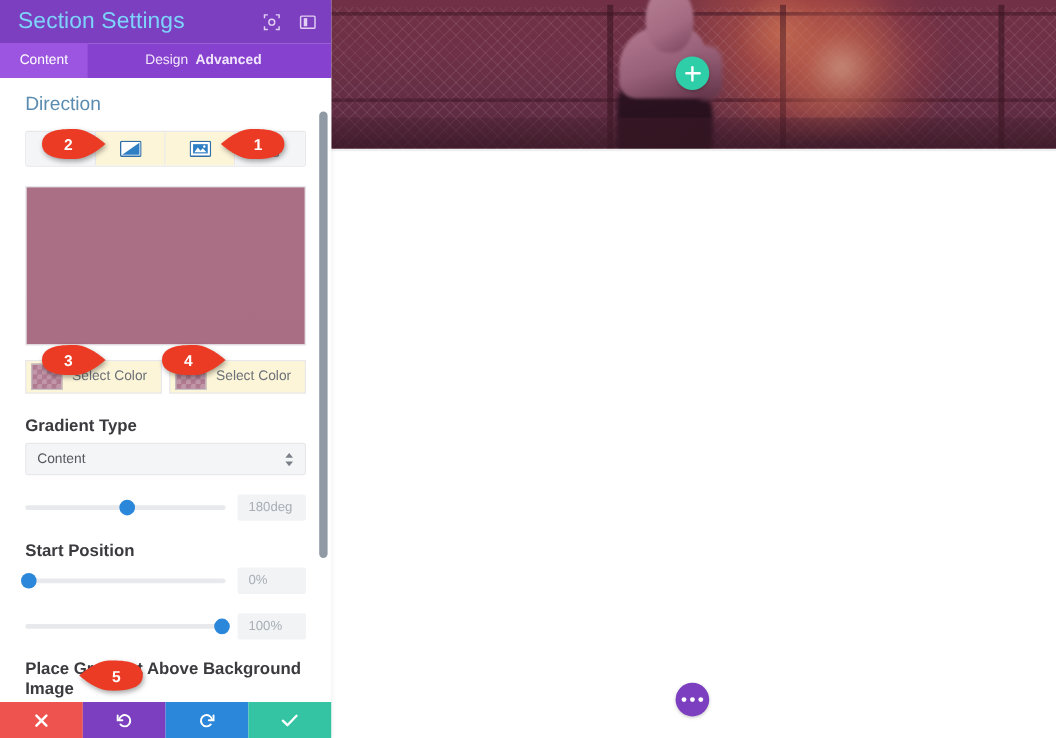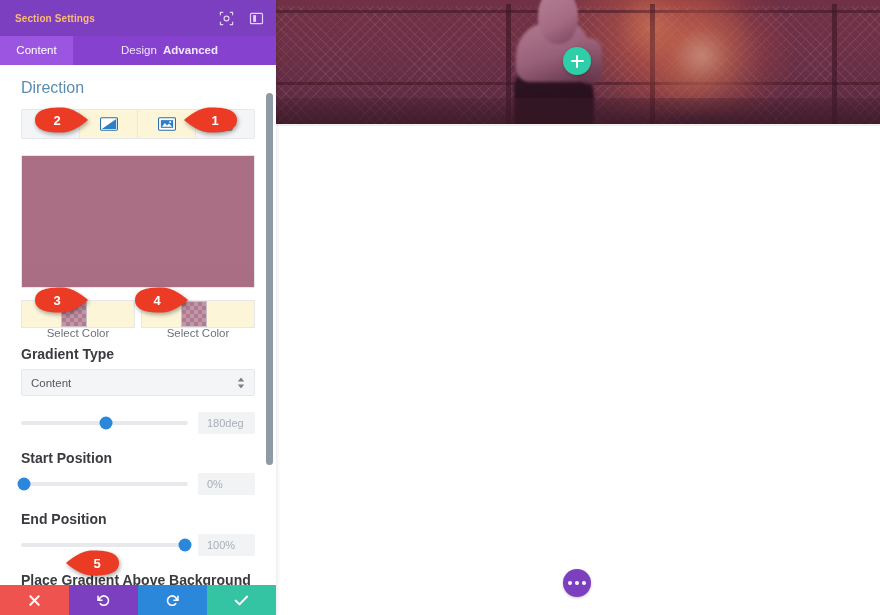"Section Settings" #panel-title { color: #fdba74 -> #7dd3fc; font-size: 10px -> 19px; font-weight: bold -> normal }
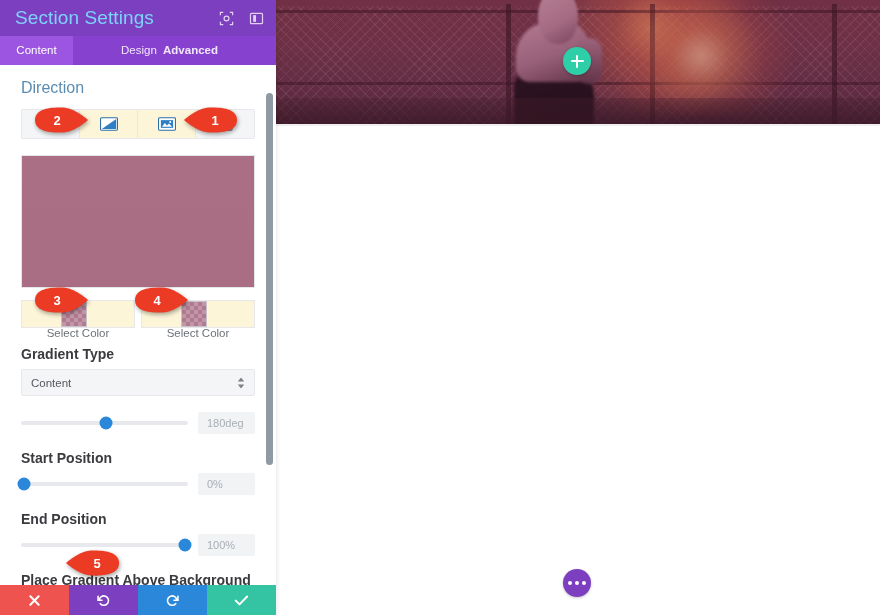"Select Color" .color-field.hl { flex-direction: column -> none }
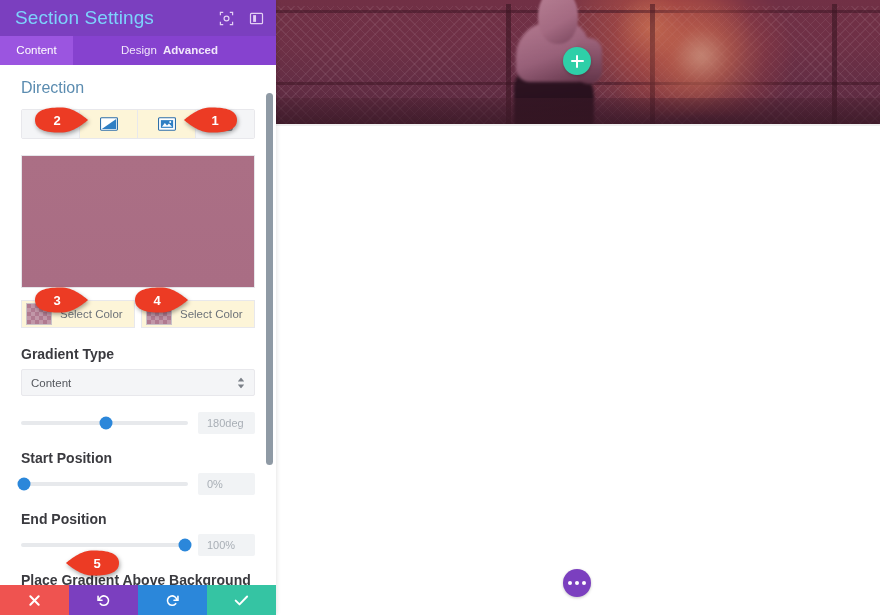"End Position" div.field-label { html: <div>End Position</div> -> none }
